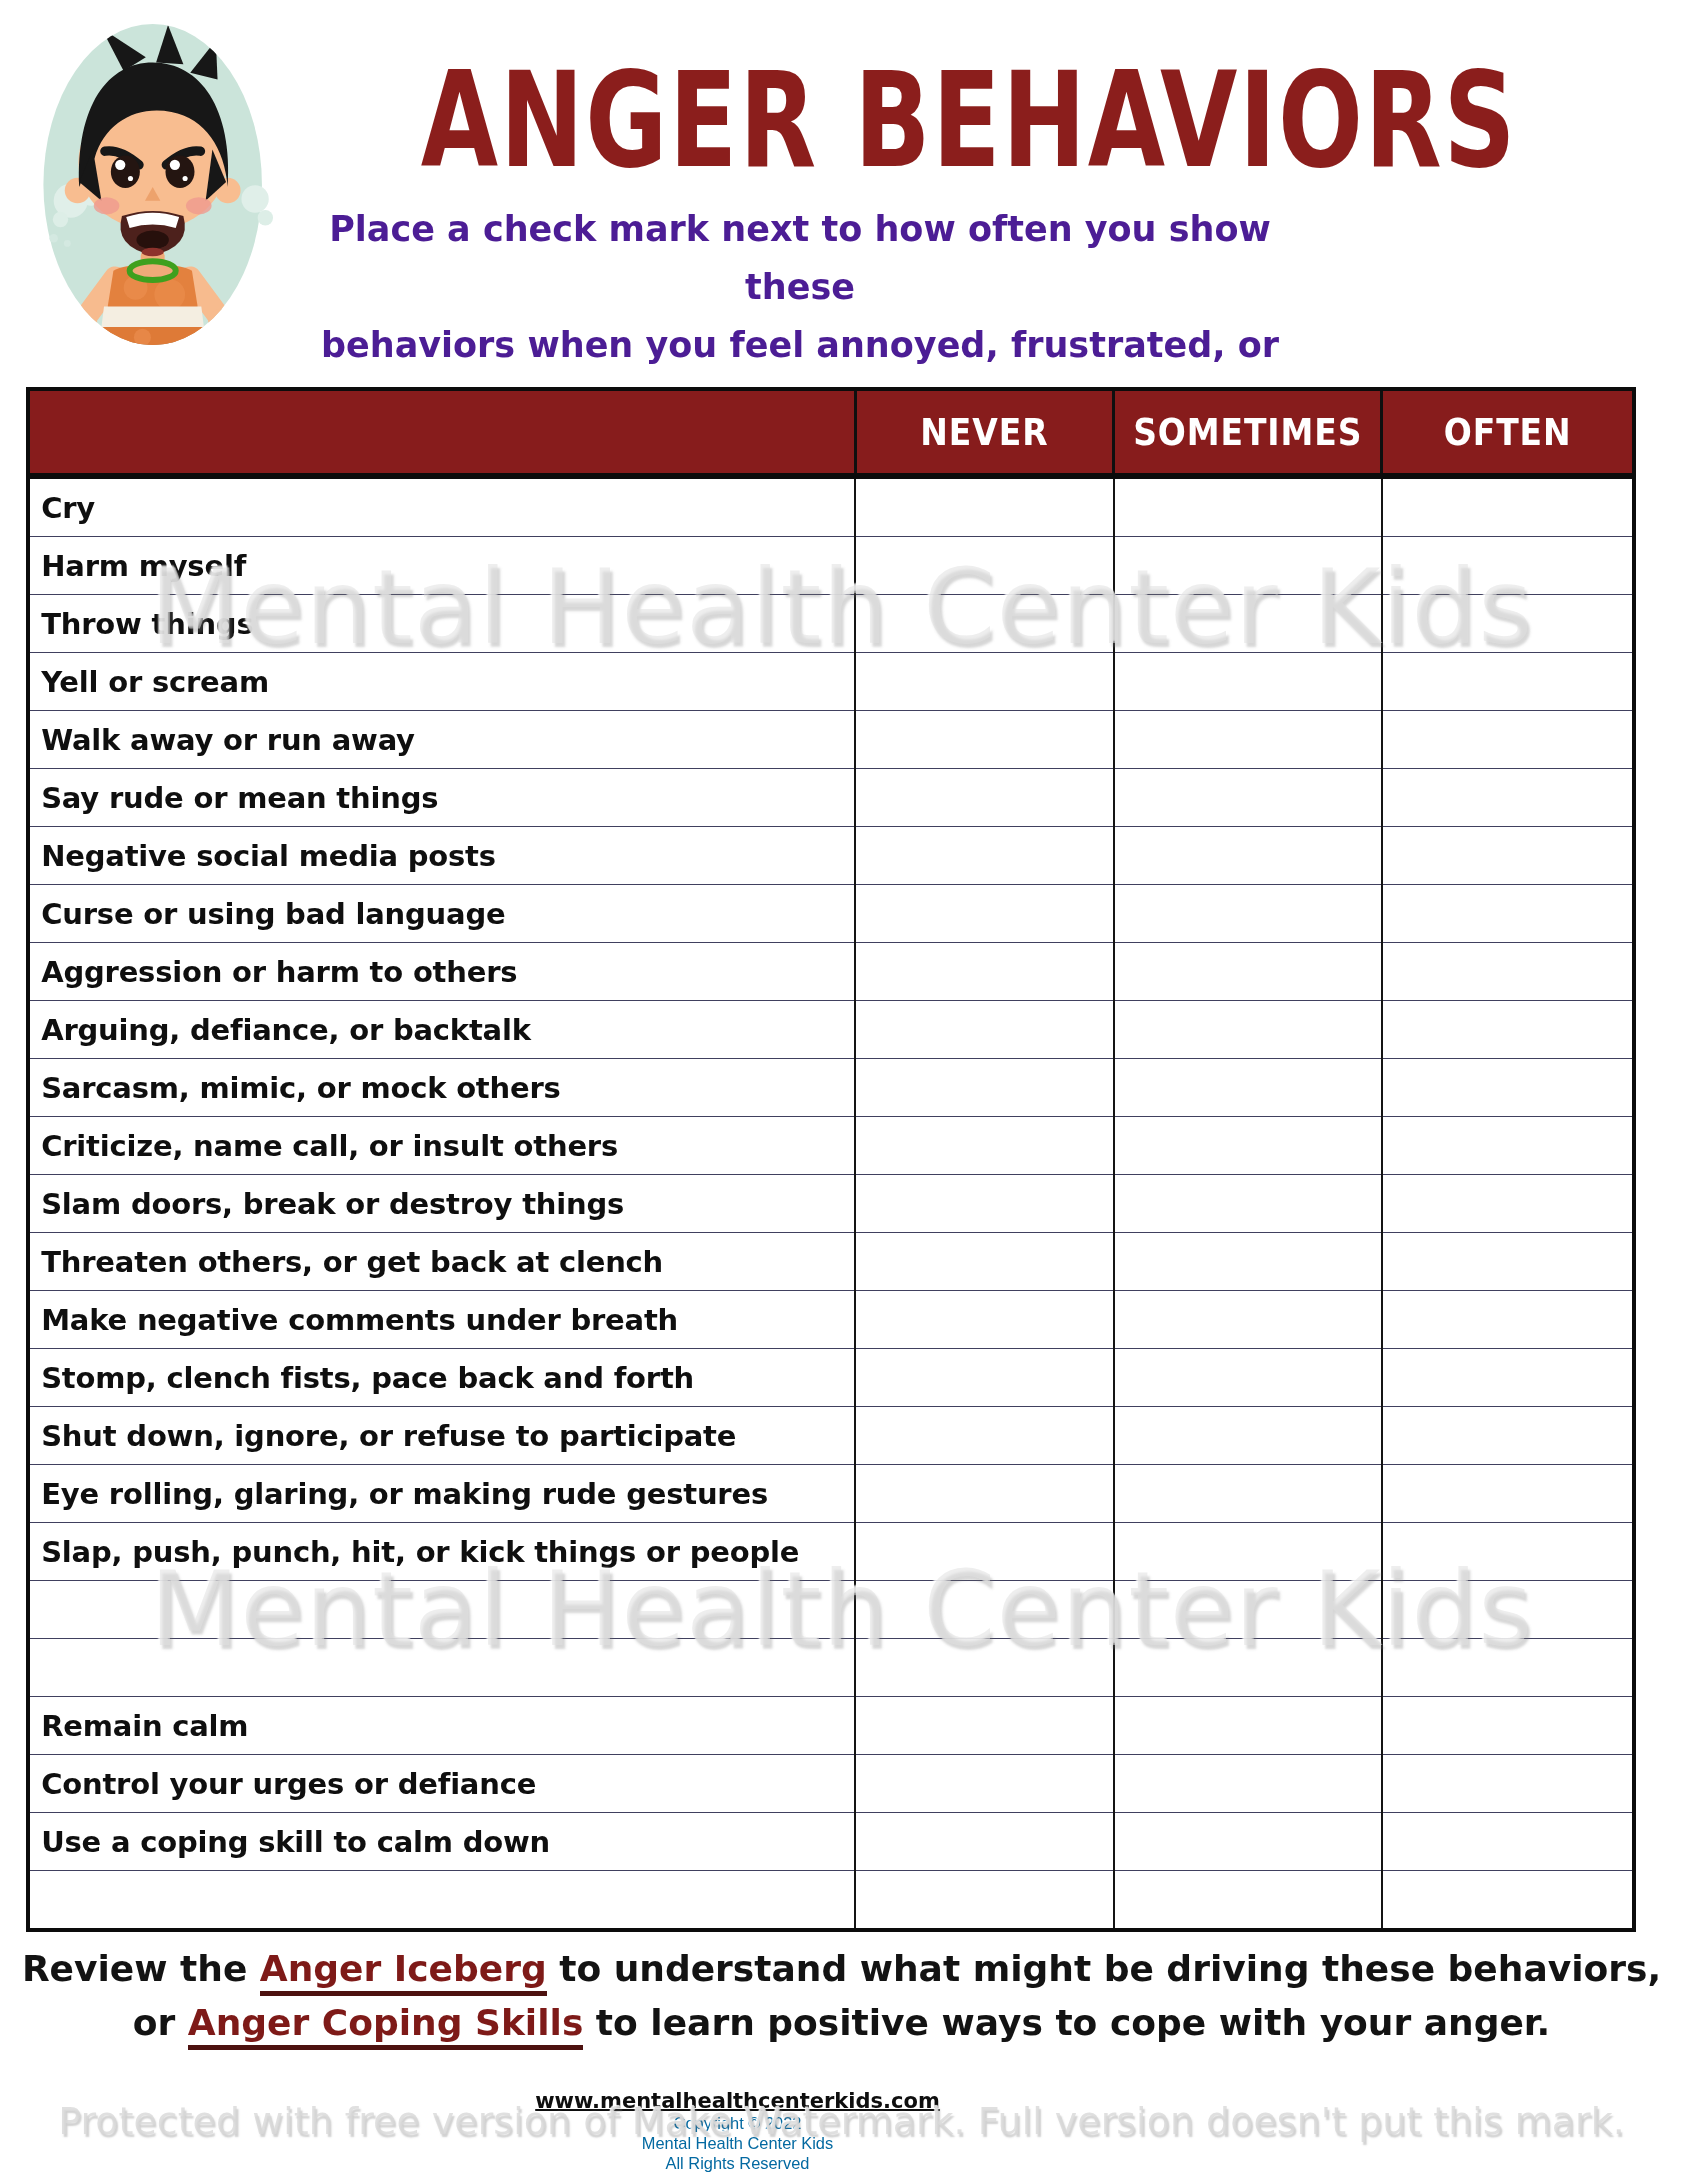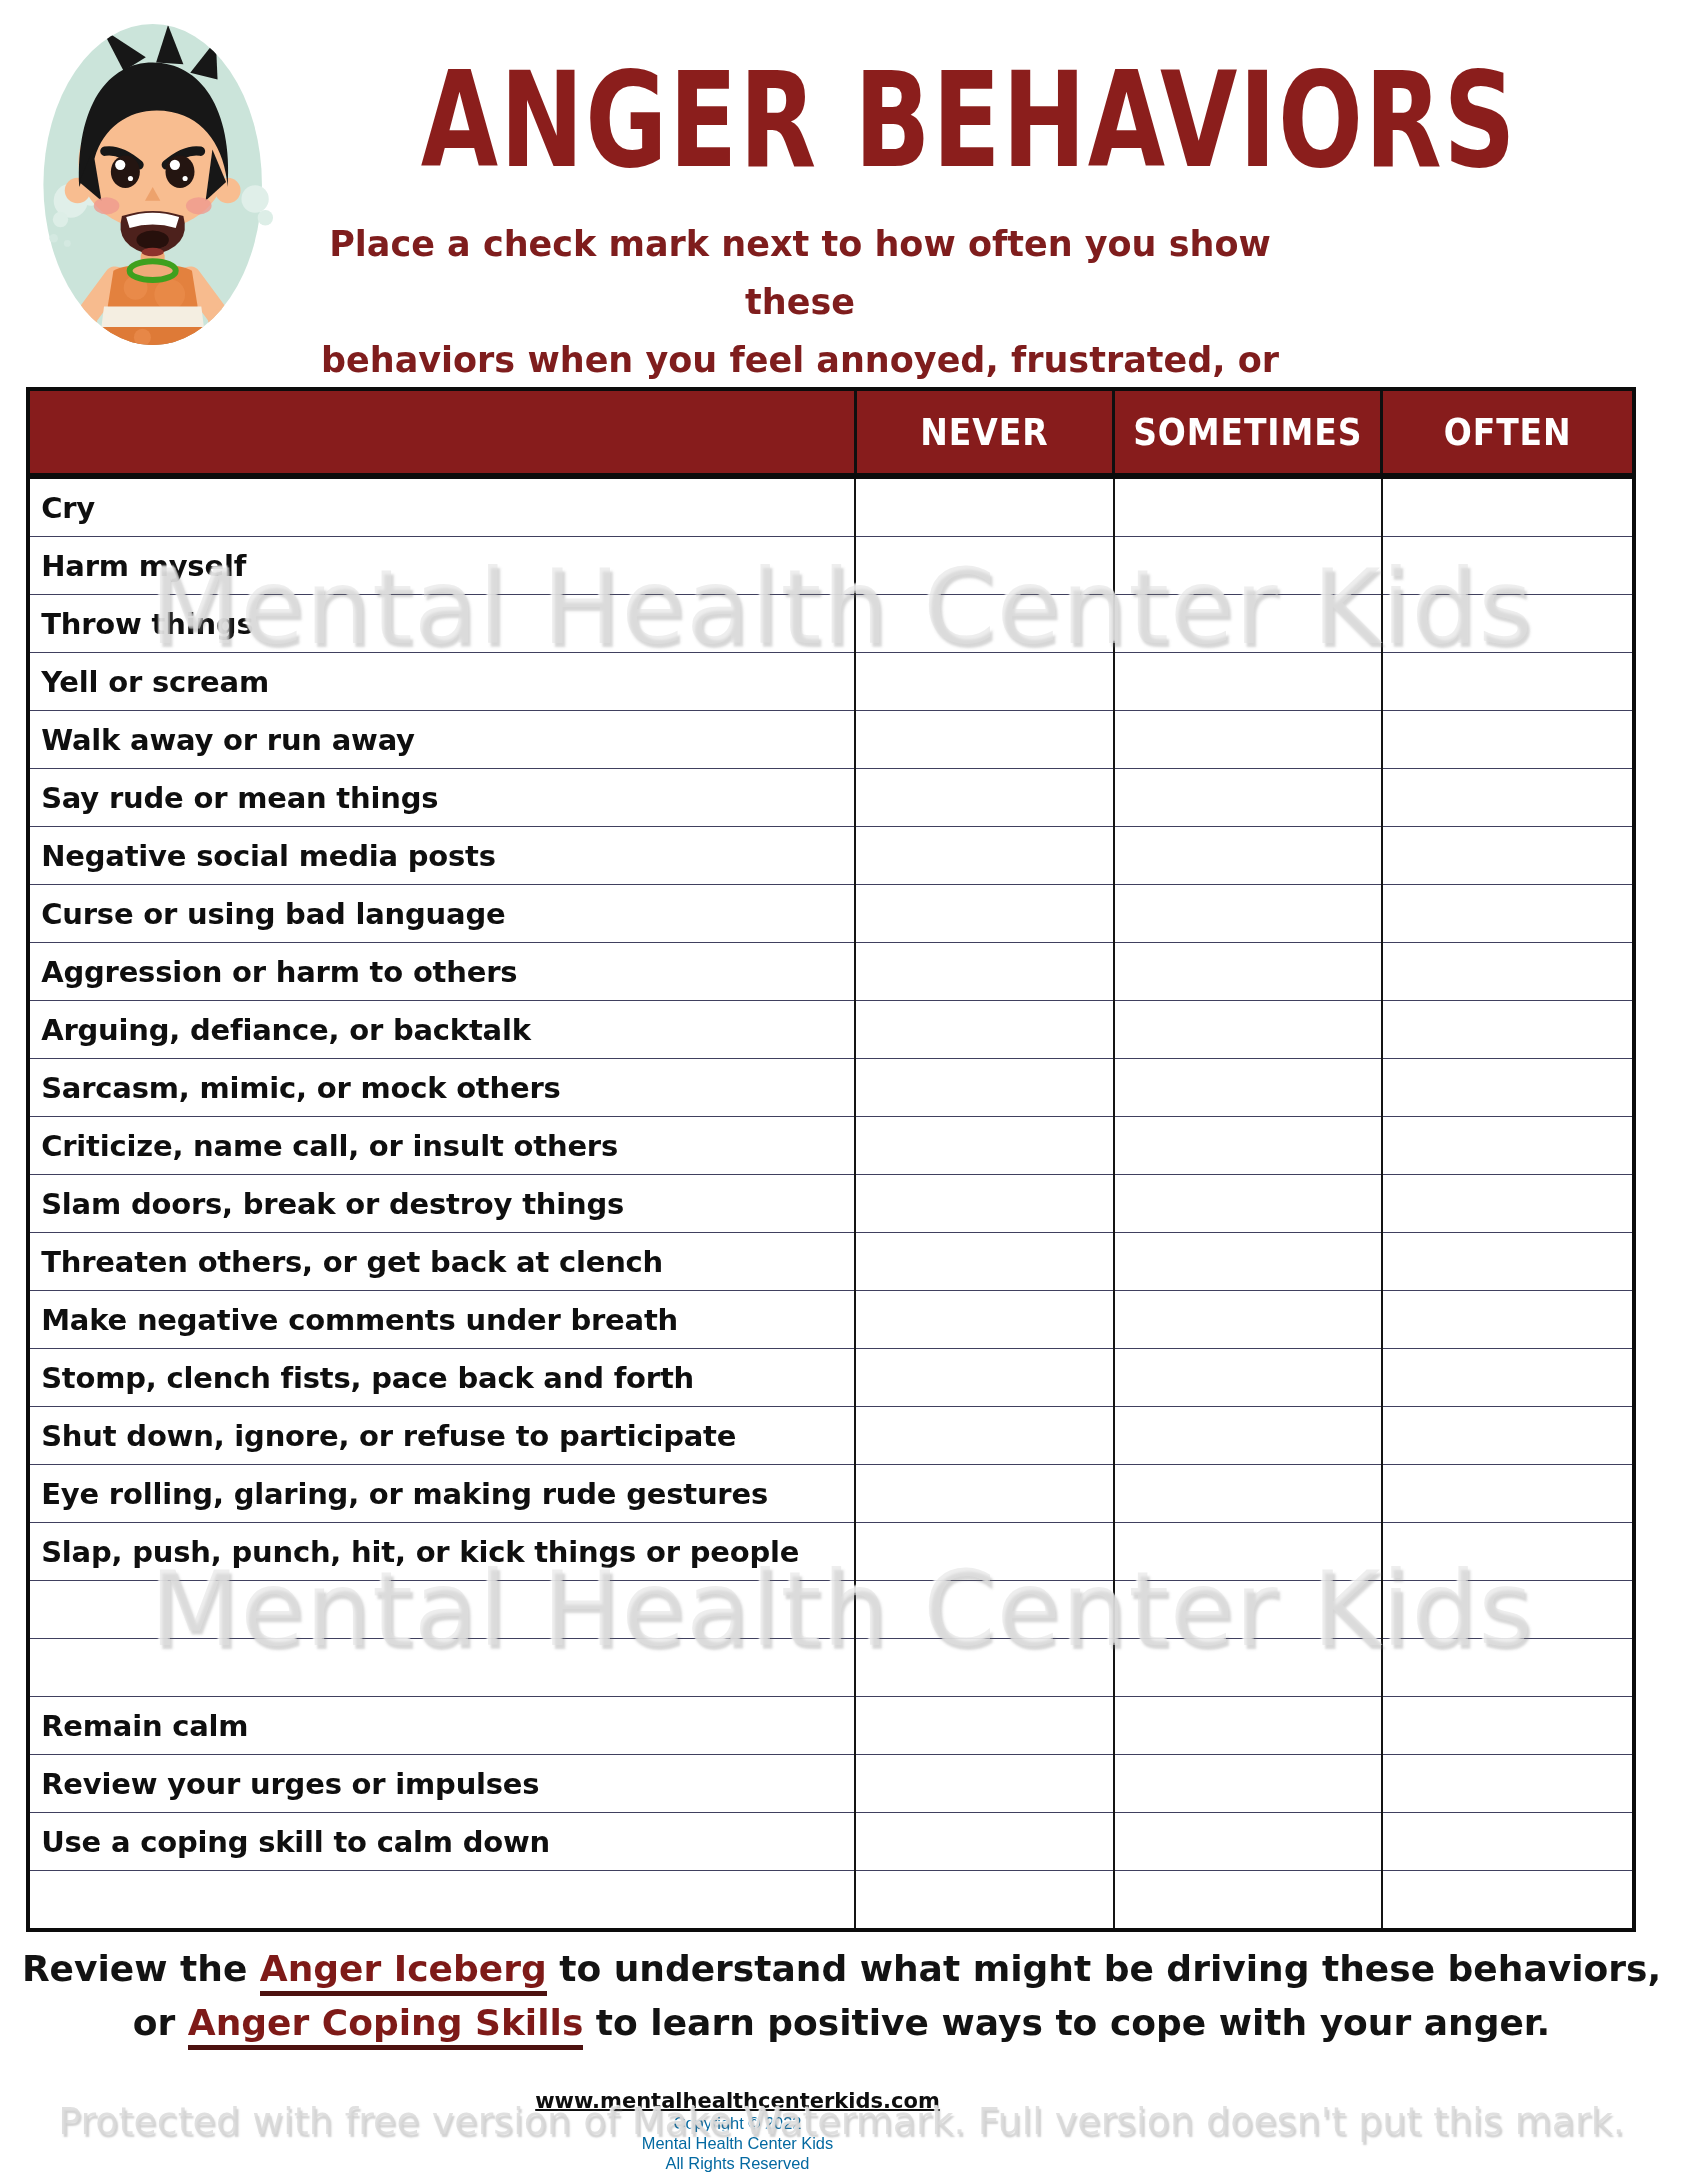"Place a check mark next" .subtitle { color: #7f1d1d -> #4c1d95; top: 215px -> 200px }
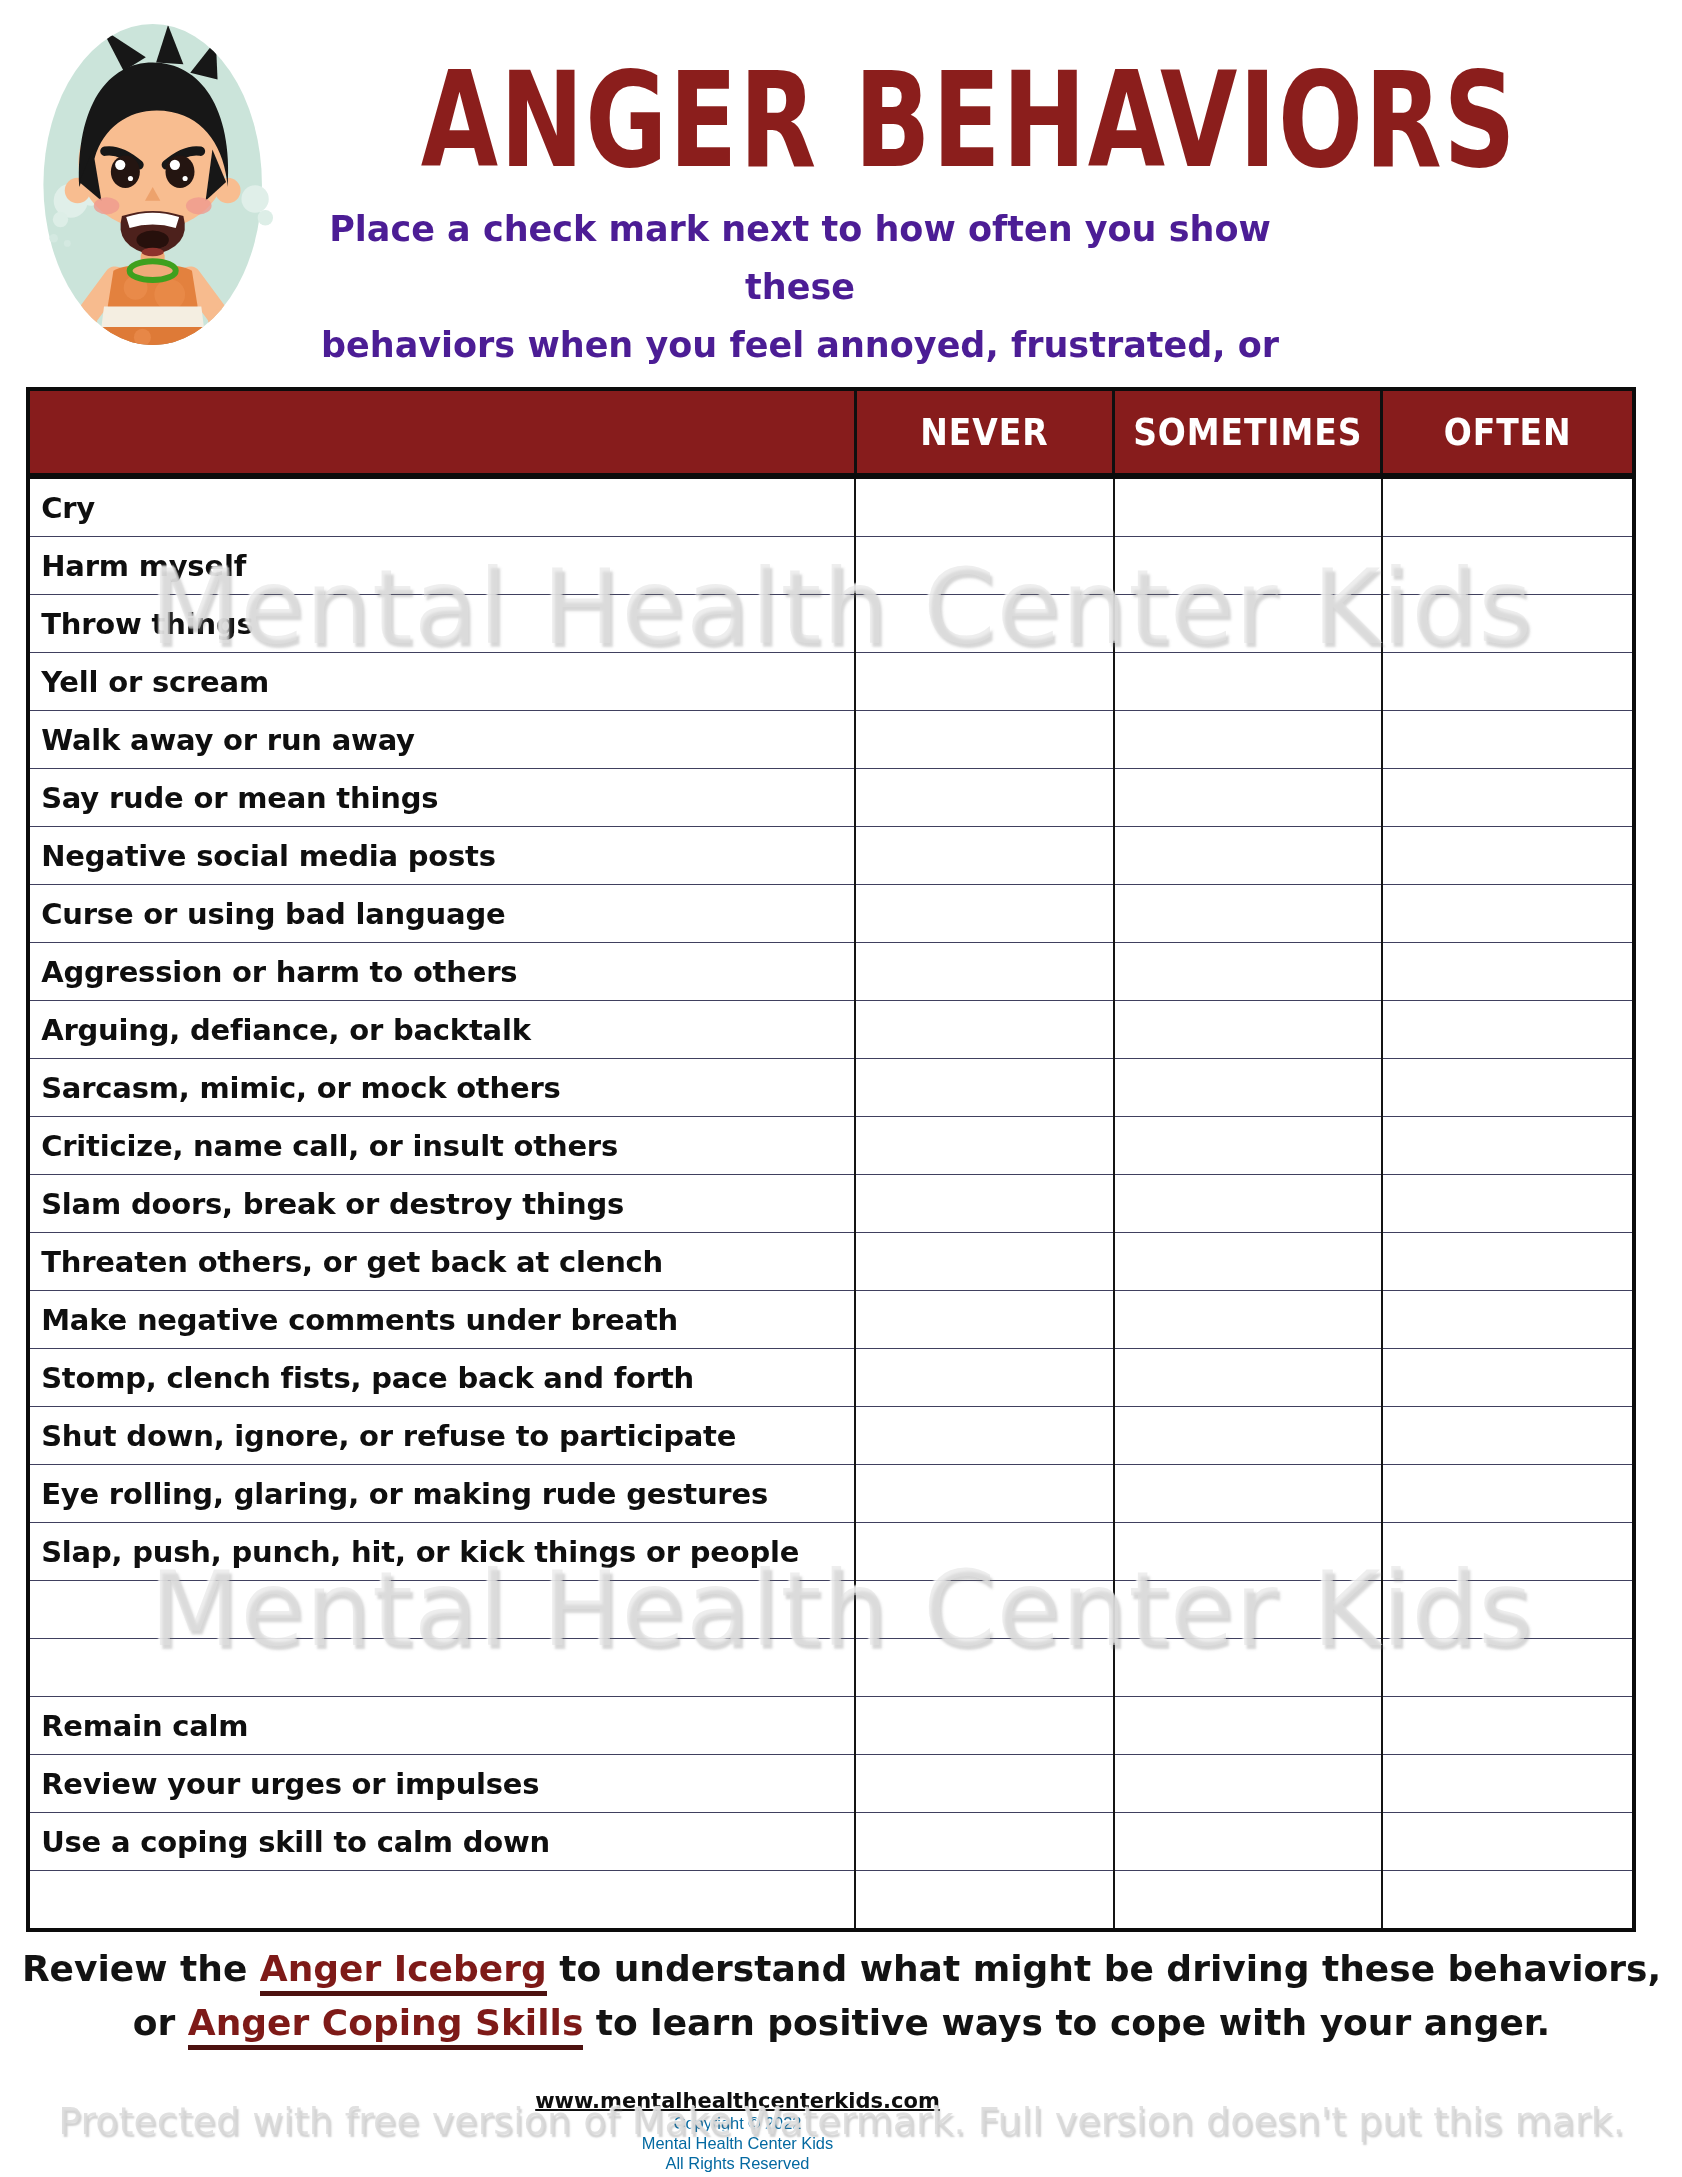"Review your urges or impulses" td.desc { text: Review your urges or impulses -> Control your urges or defiance }
